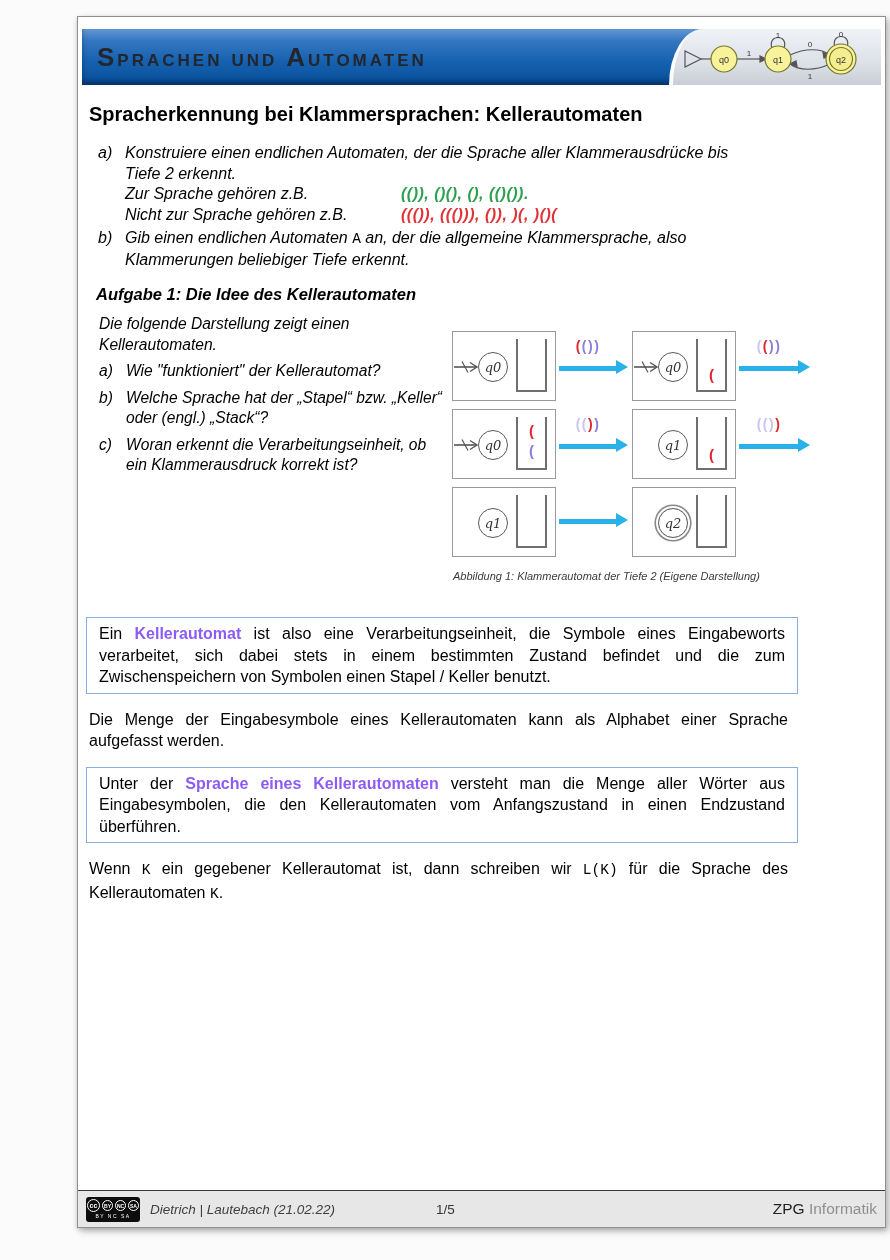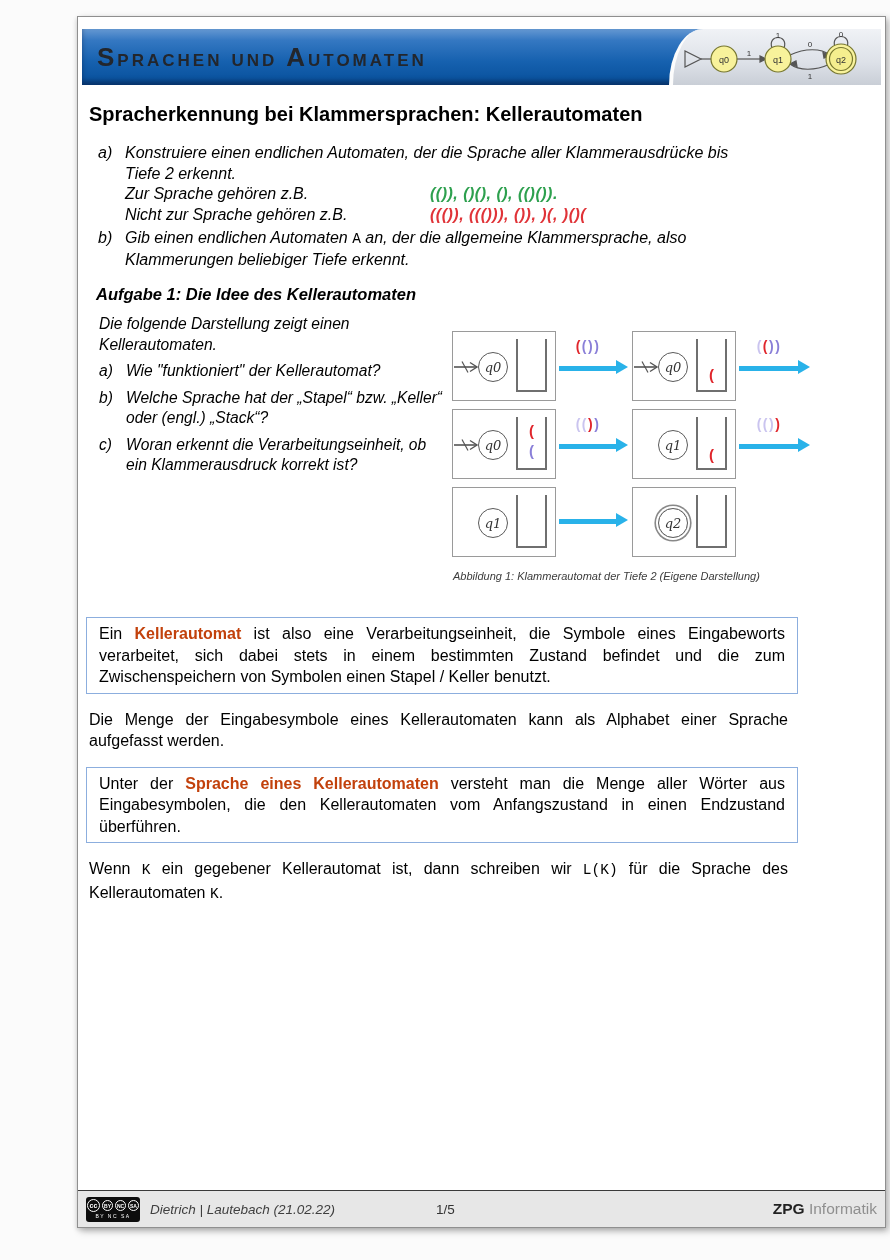"Zur Sprache gehören z.B." .ex-row { gap: 29px -> none }
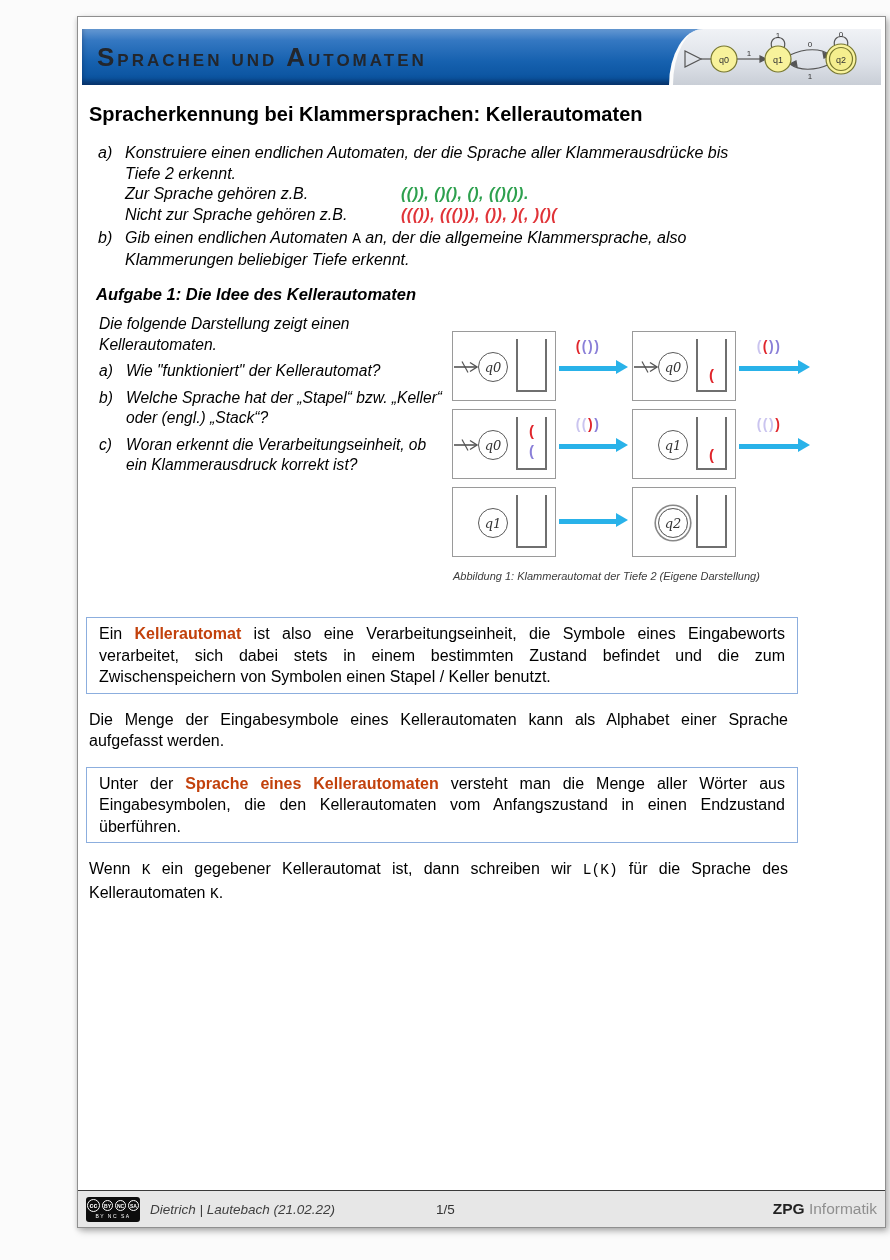"Kellerautomat" .term { color: #c2410c -> #8b5cf6 }
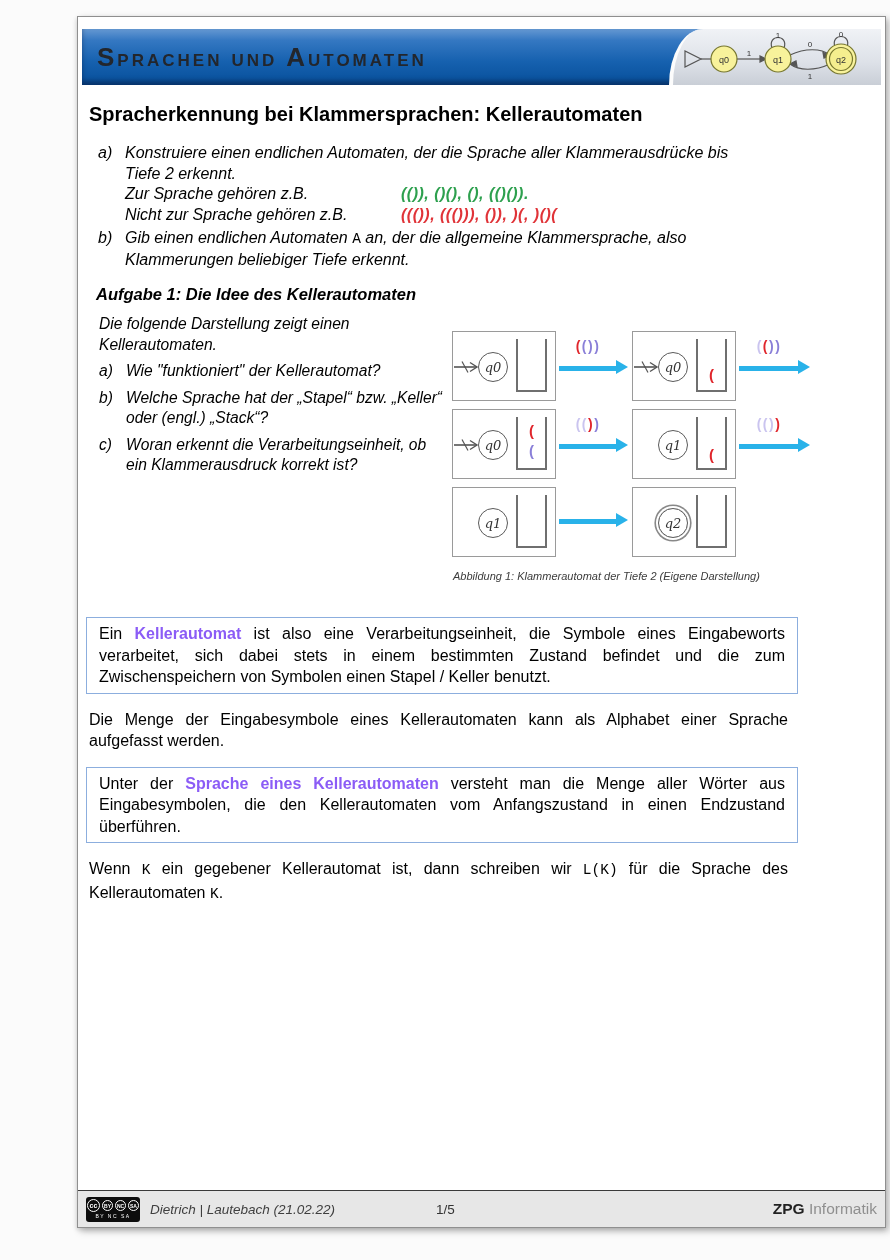"ZPG" .org-strong { font-weight: bold -> normal }
